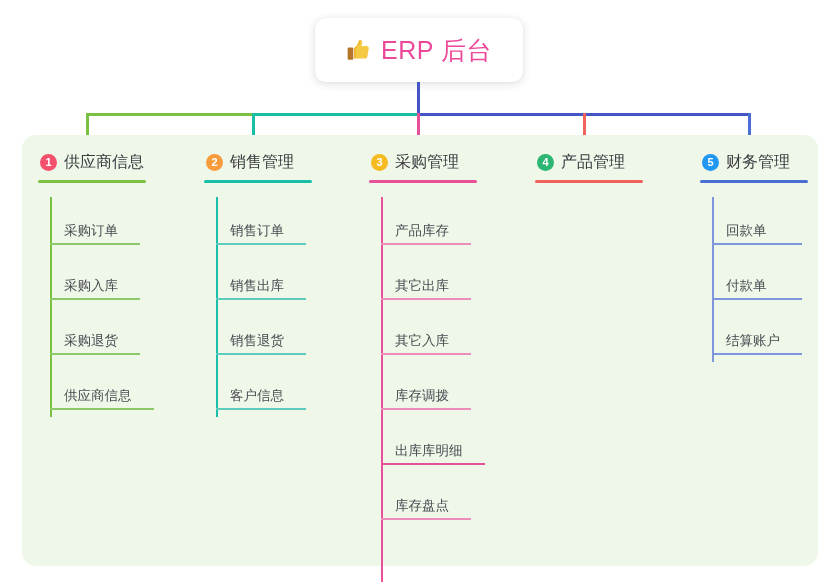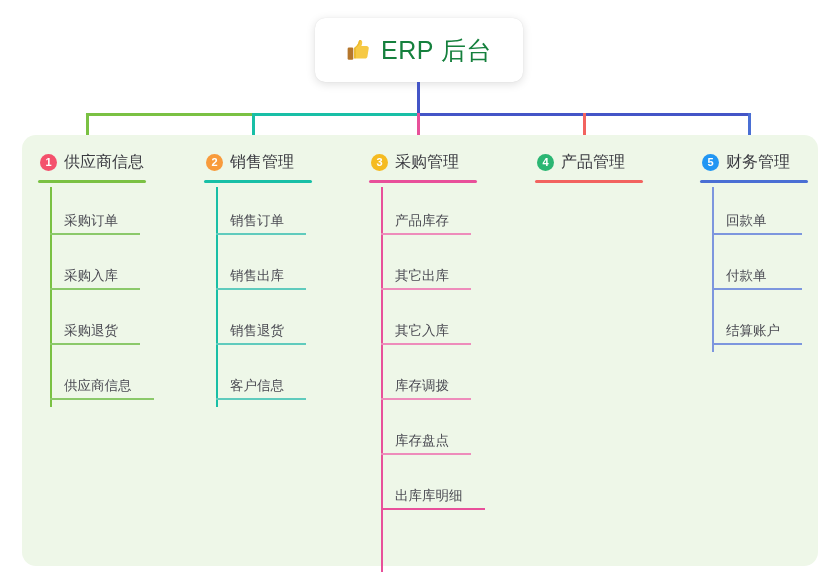"ERP 后台" .title-text { color: #15803d -> #ec4899 }
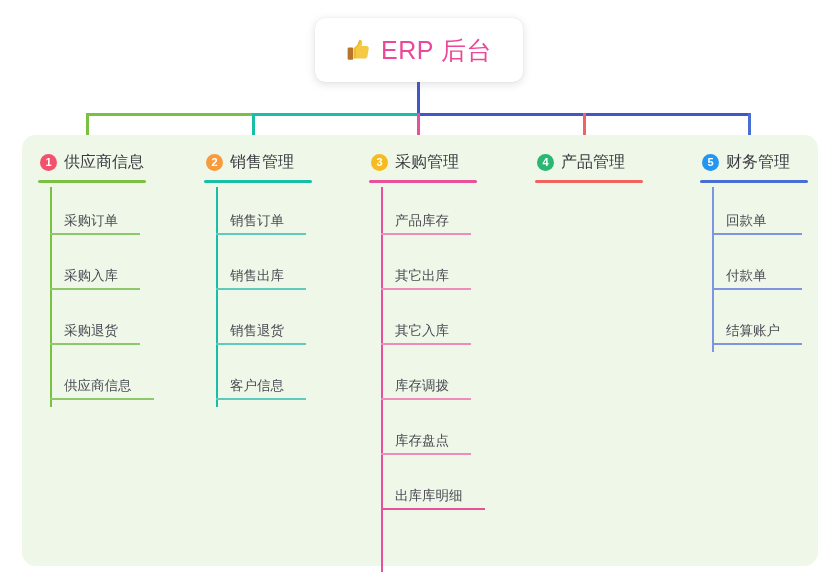"采购订单" .items { margin-top: 4px -> 14px }
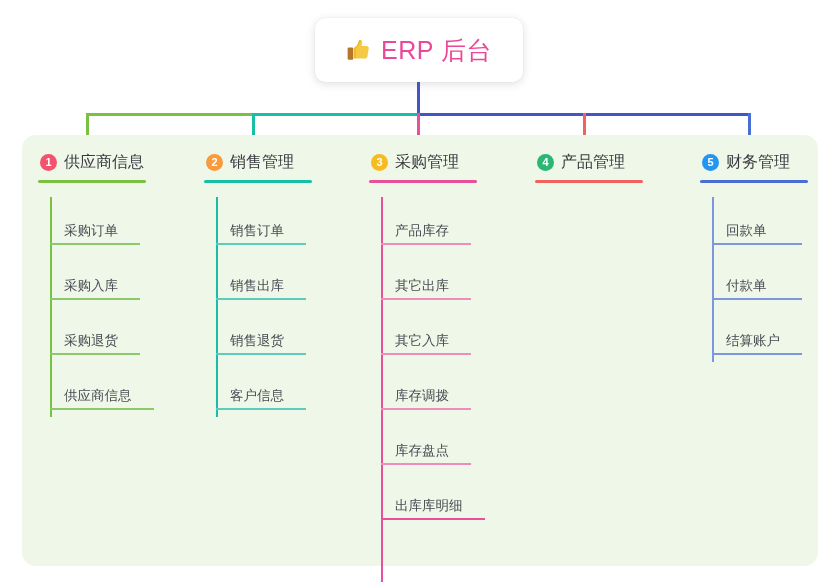"库存盘点" div.item { order: before "出库库明细" -> after "出库库明细" }
